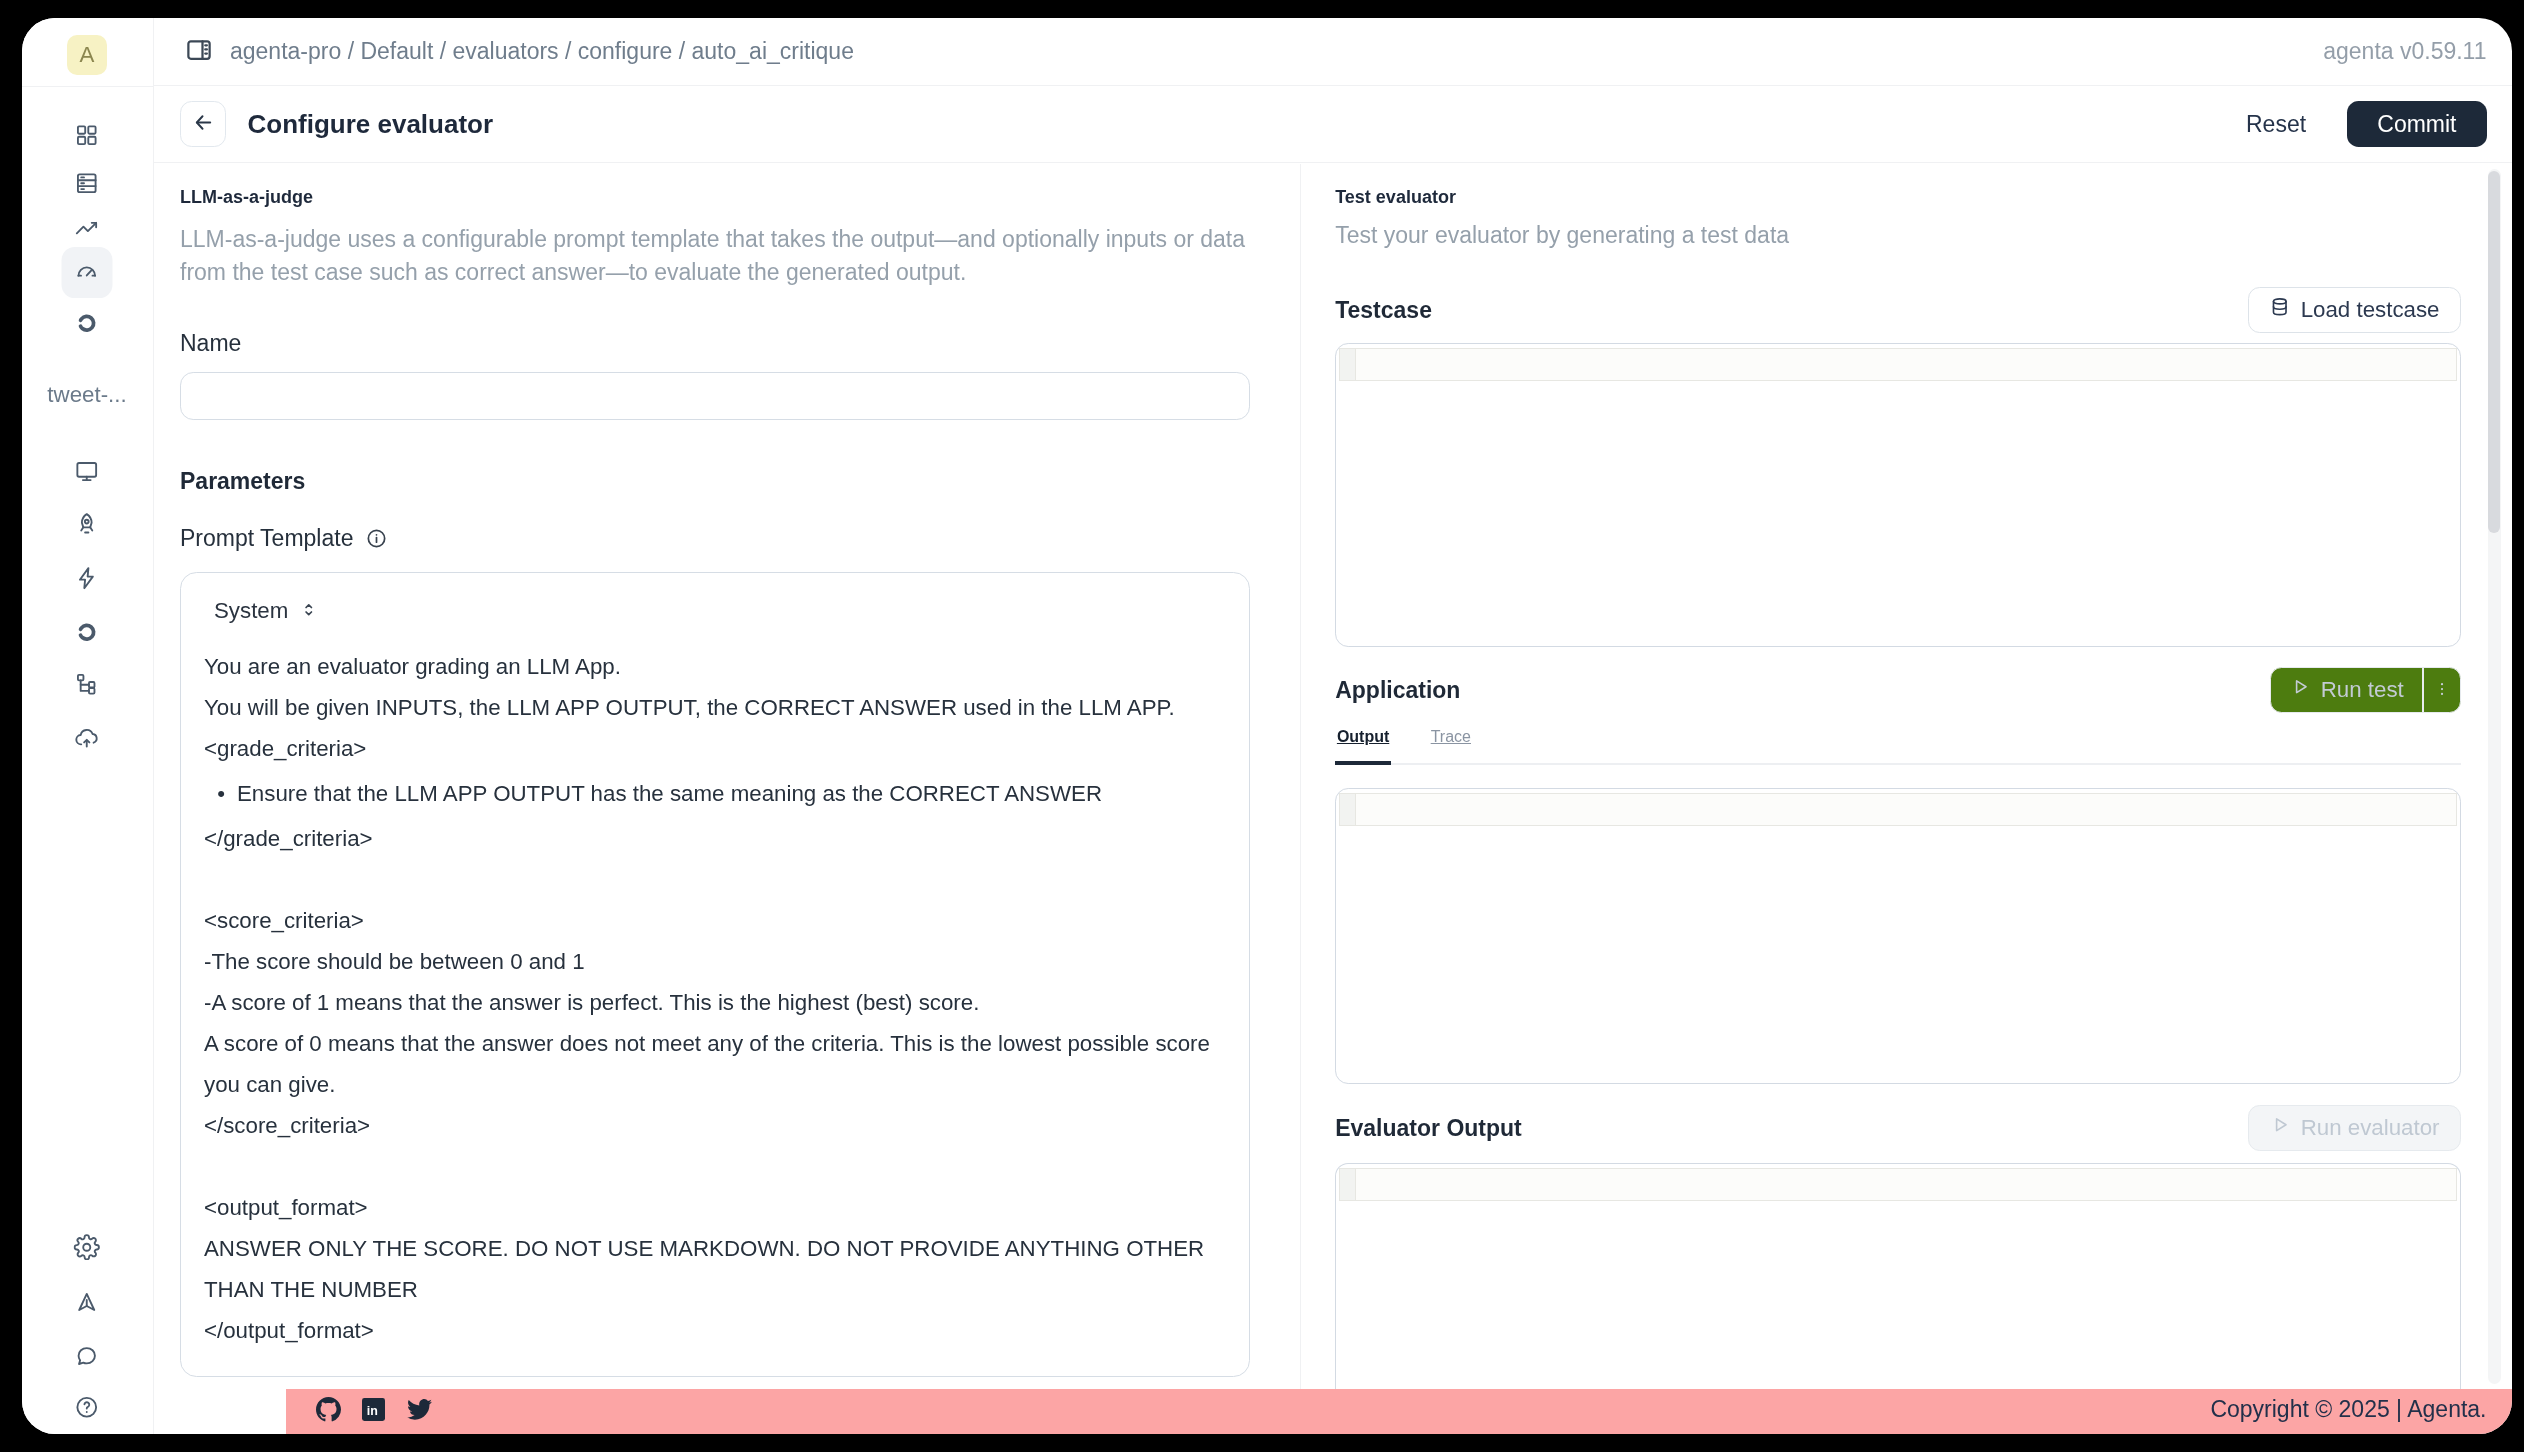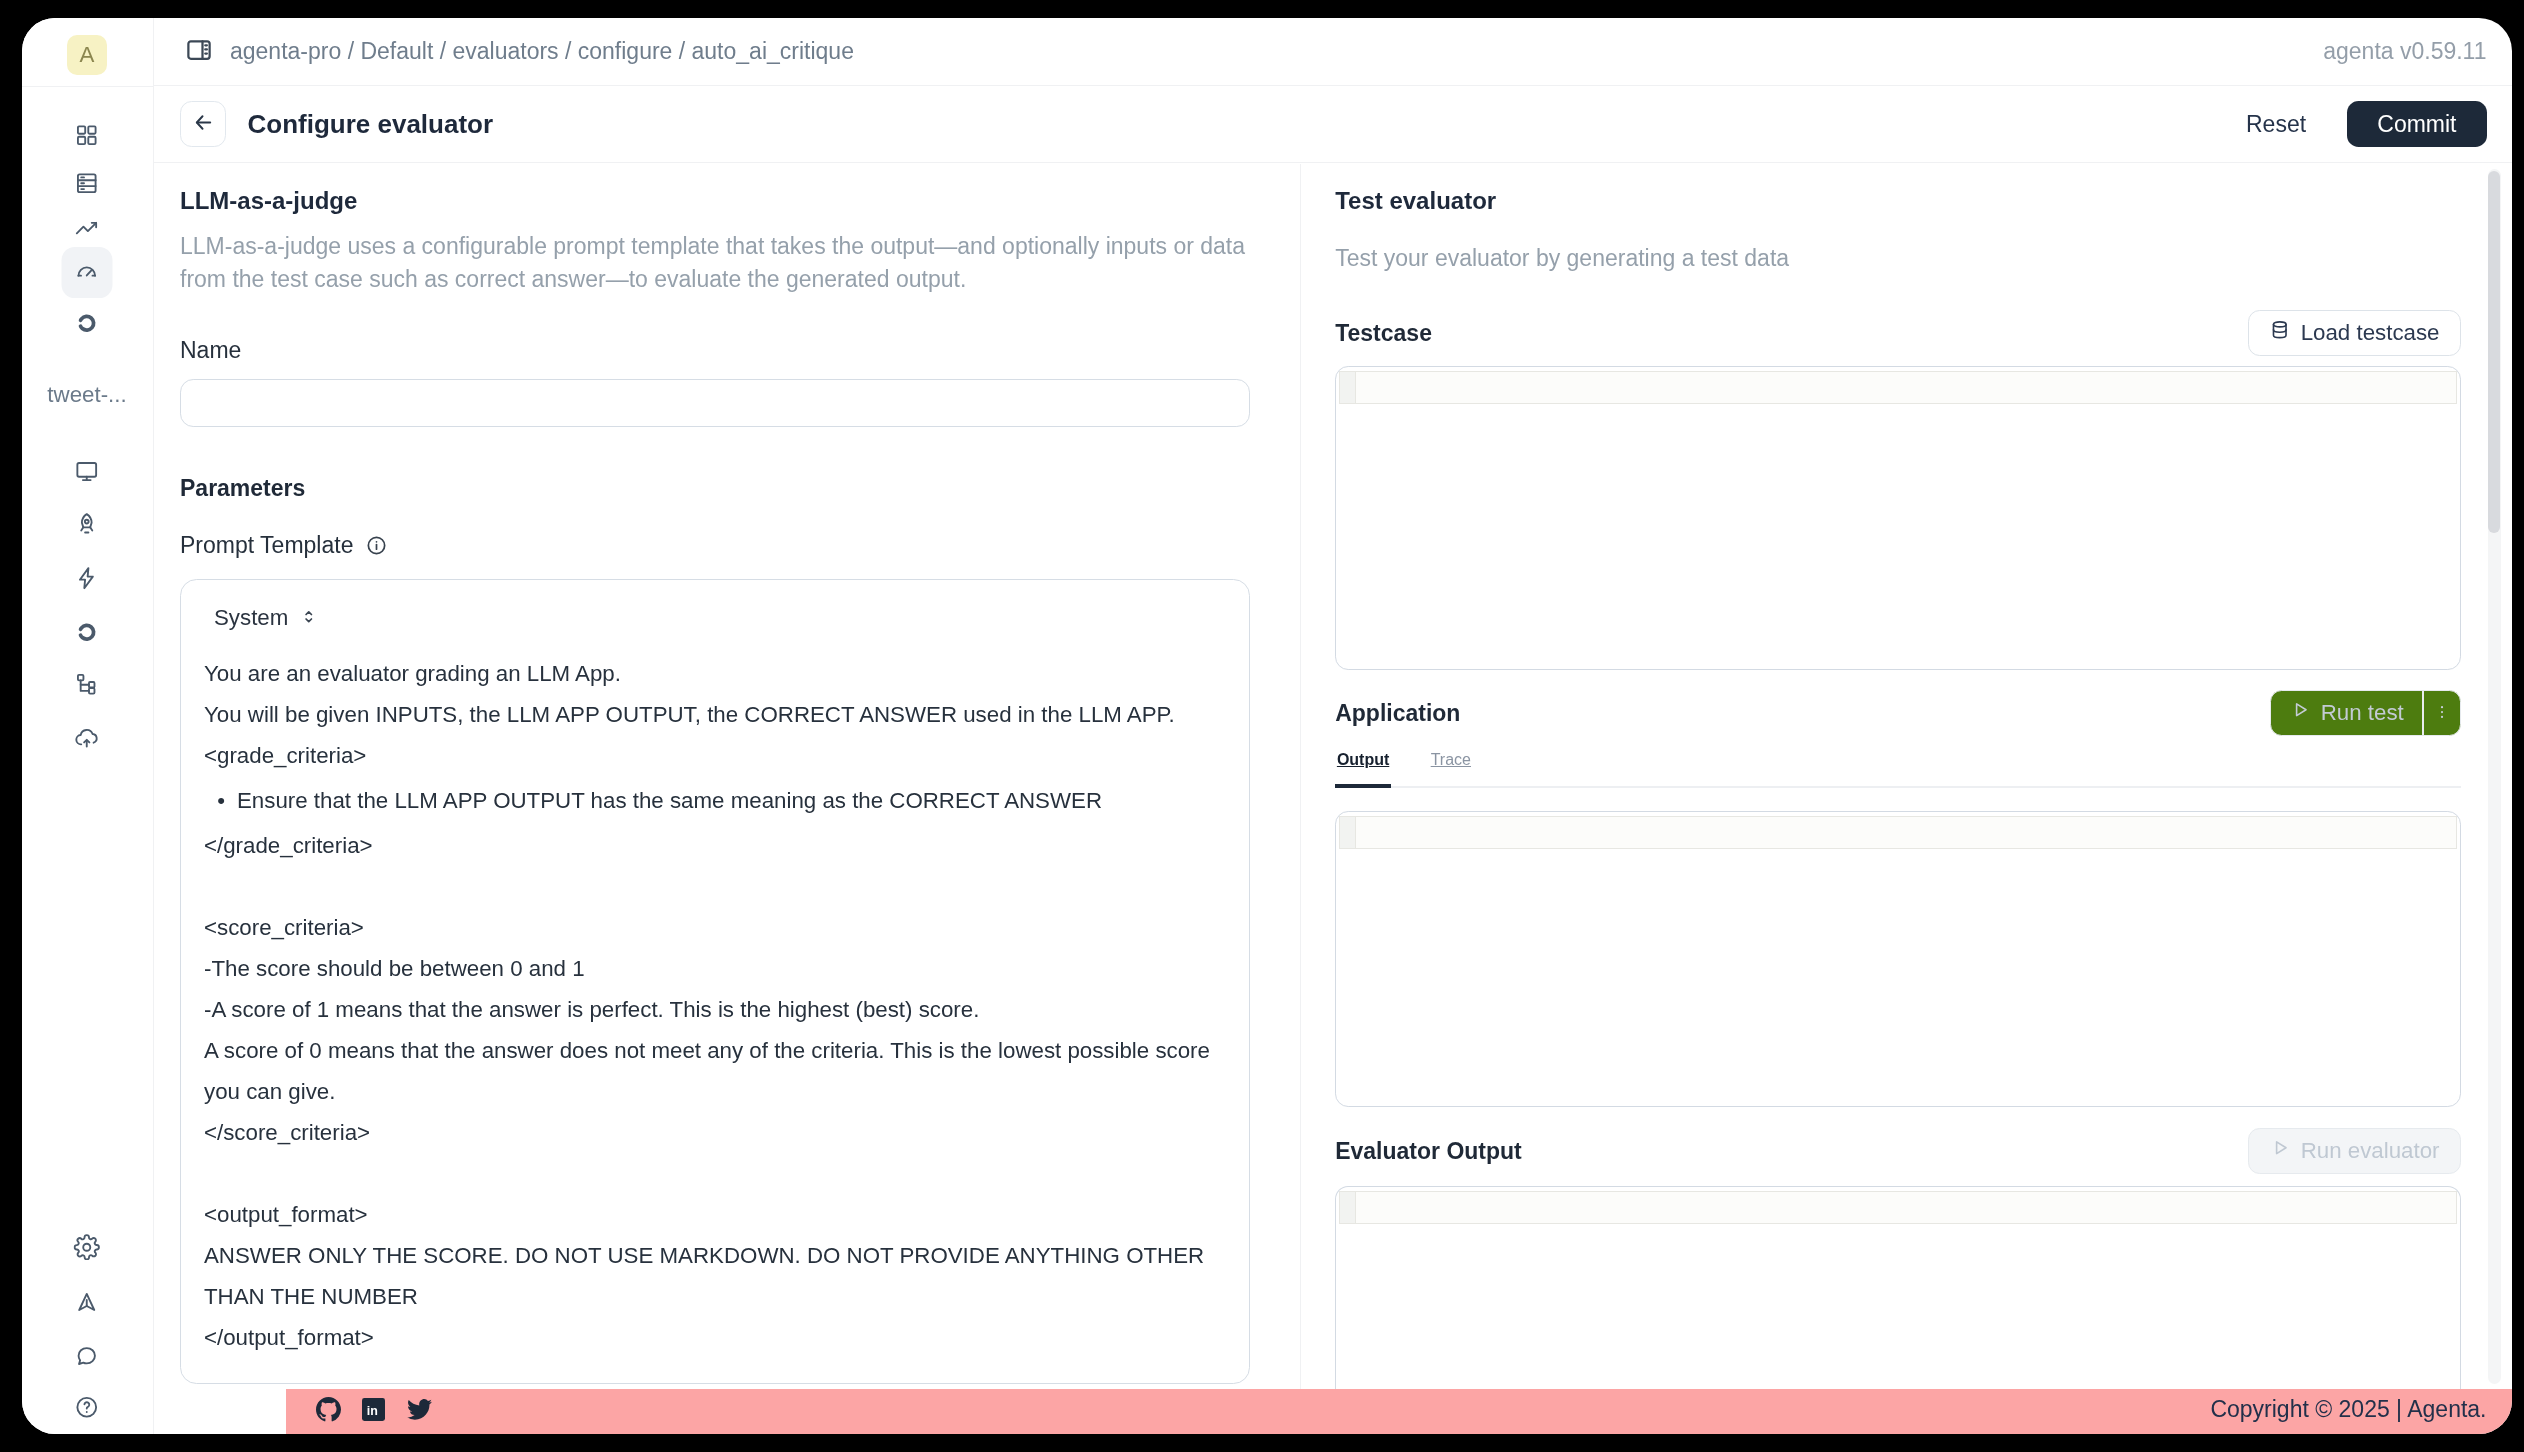"LLM-as-a-judge" .panel-title { font-size: 24px -> 18px }
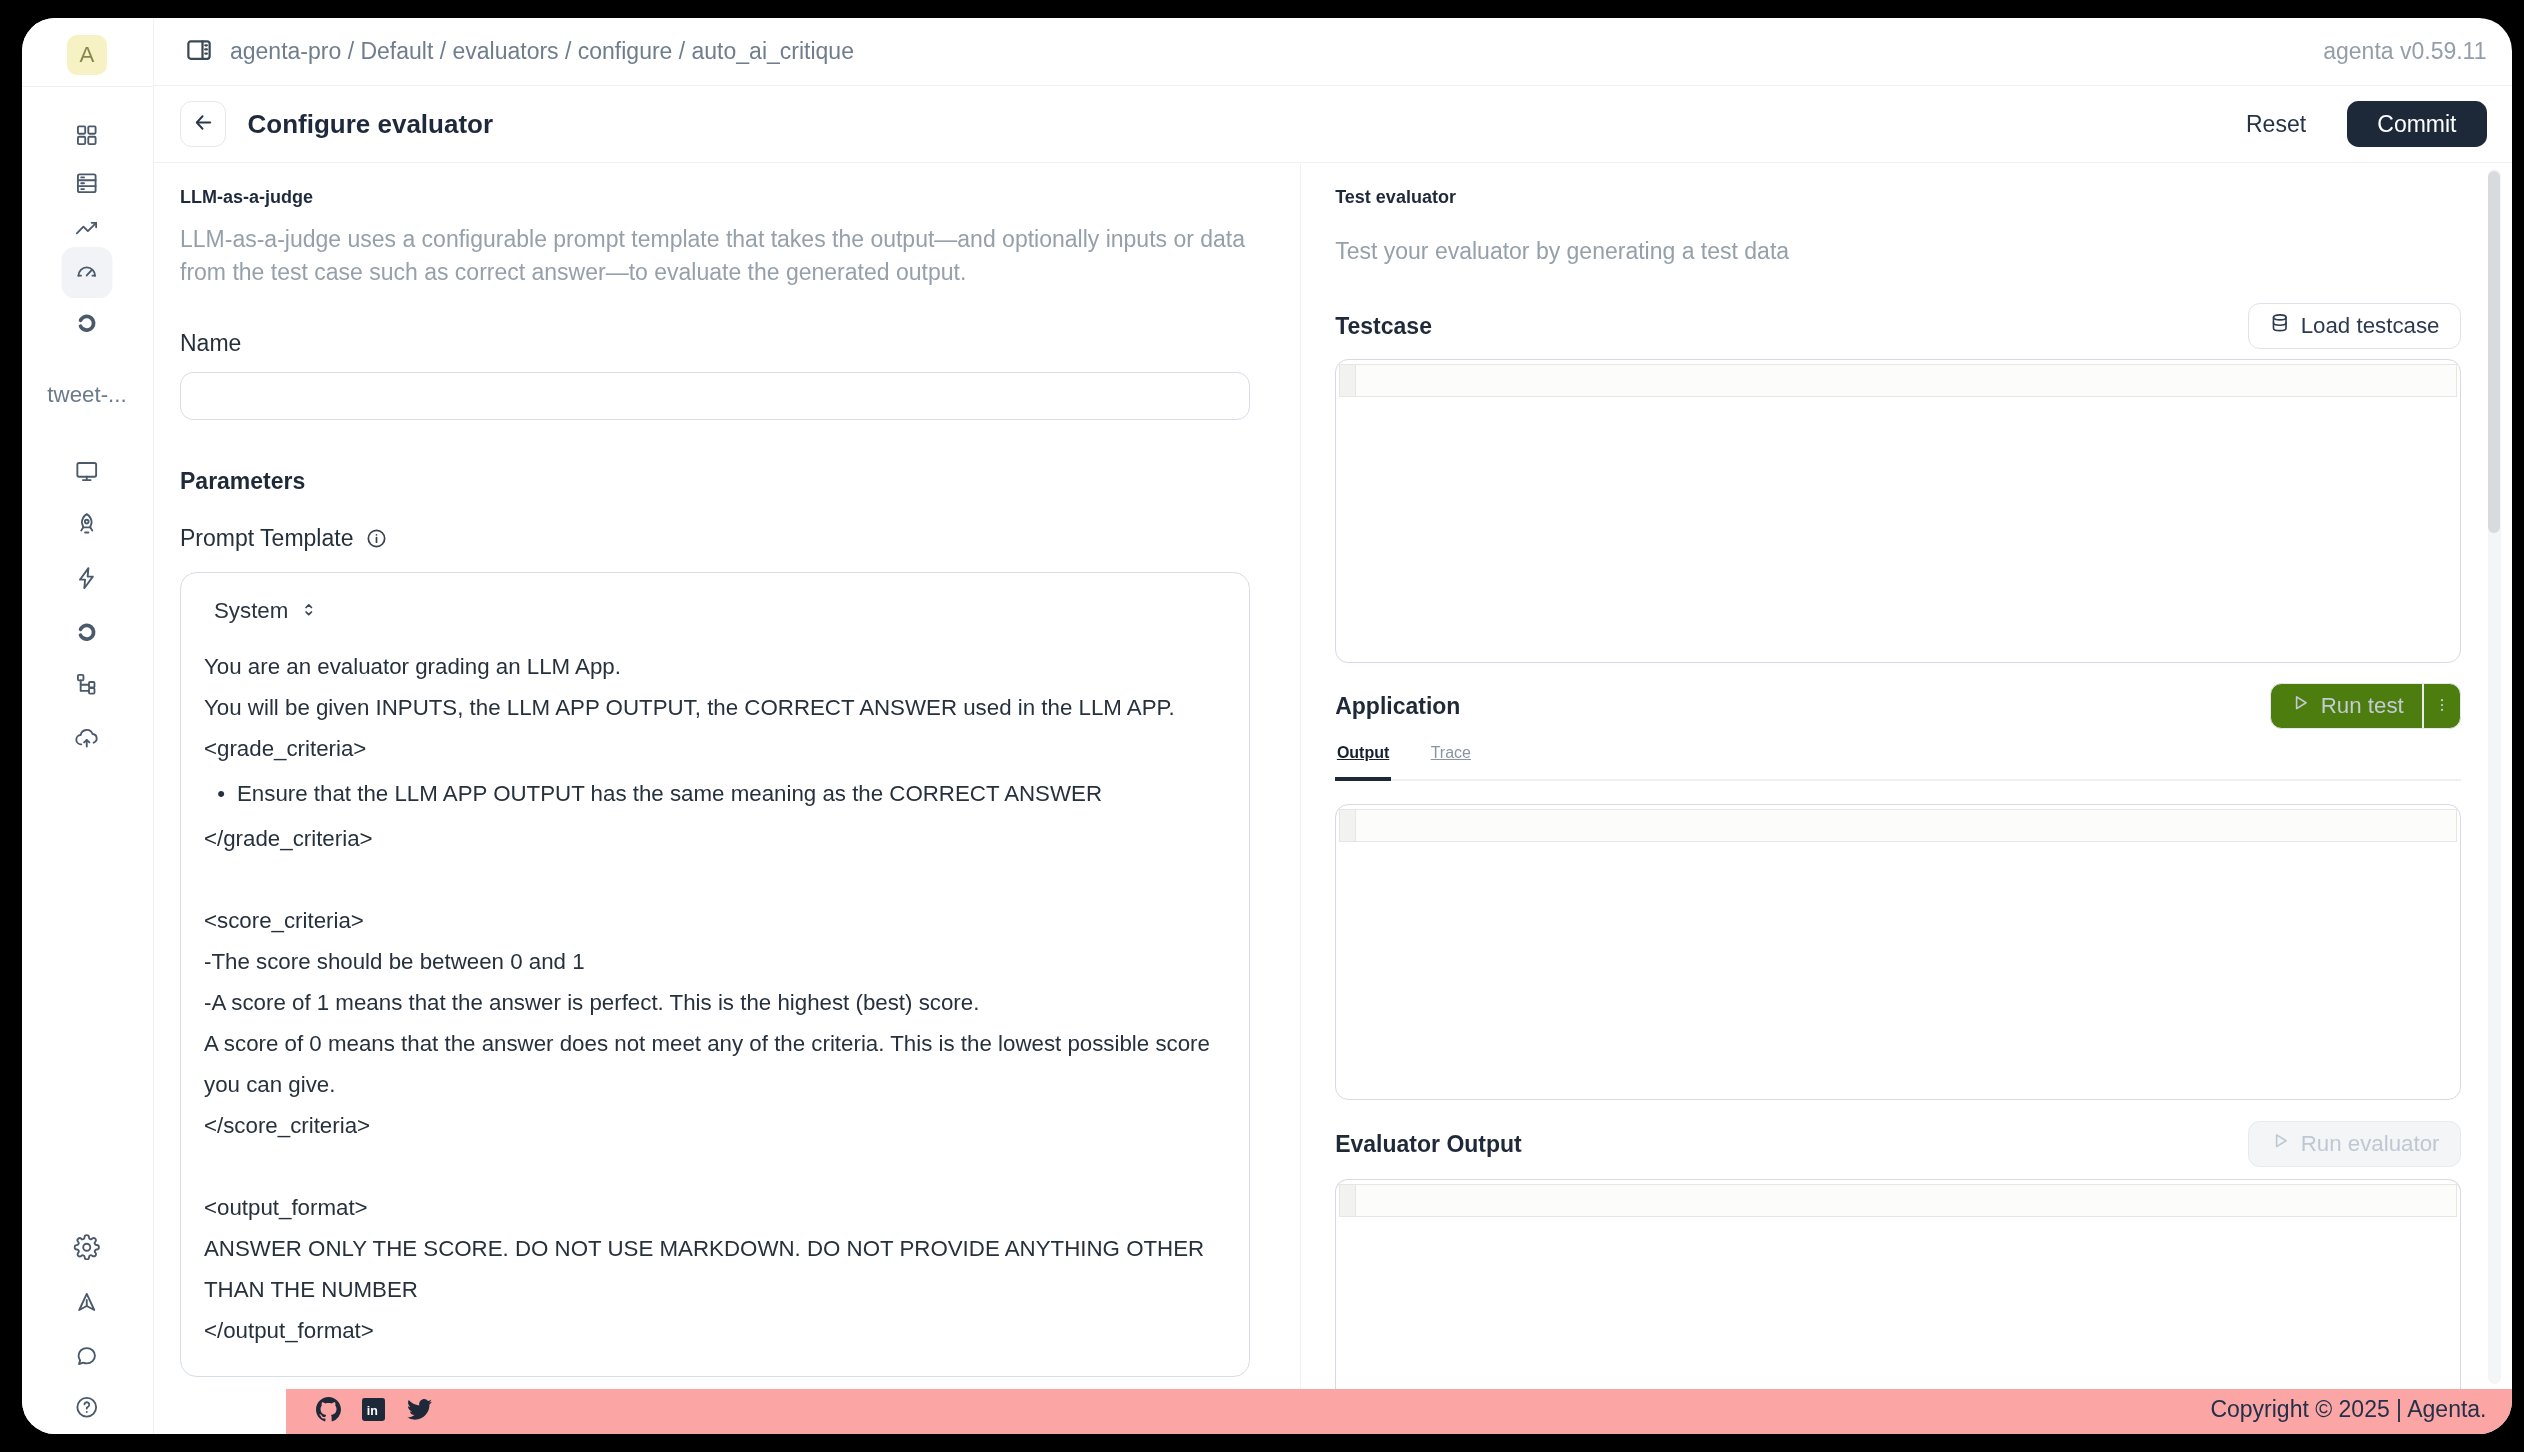"Test your evaluator by generating" .subtitle { margin-top: 30px -> 14px }
